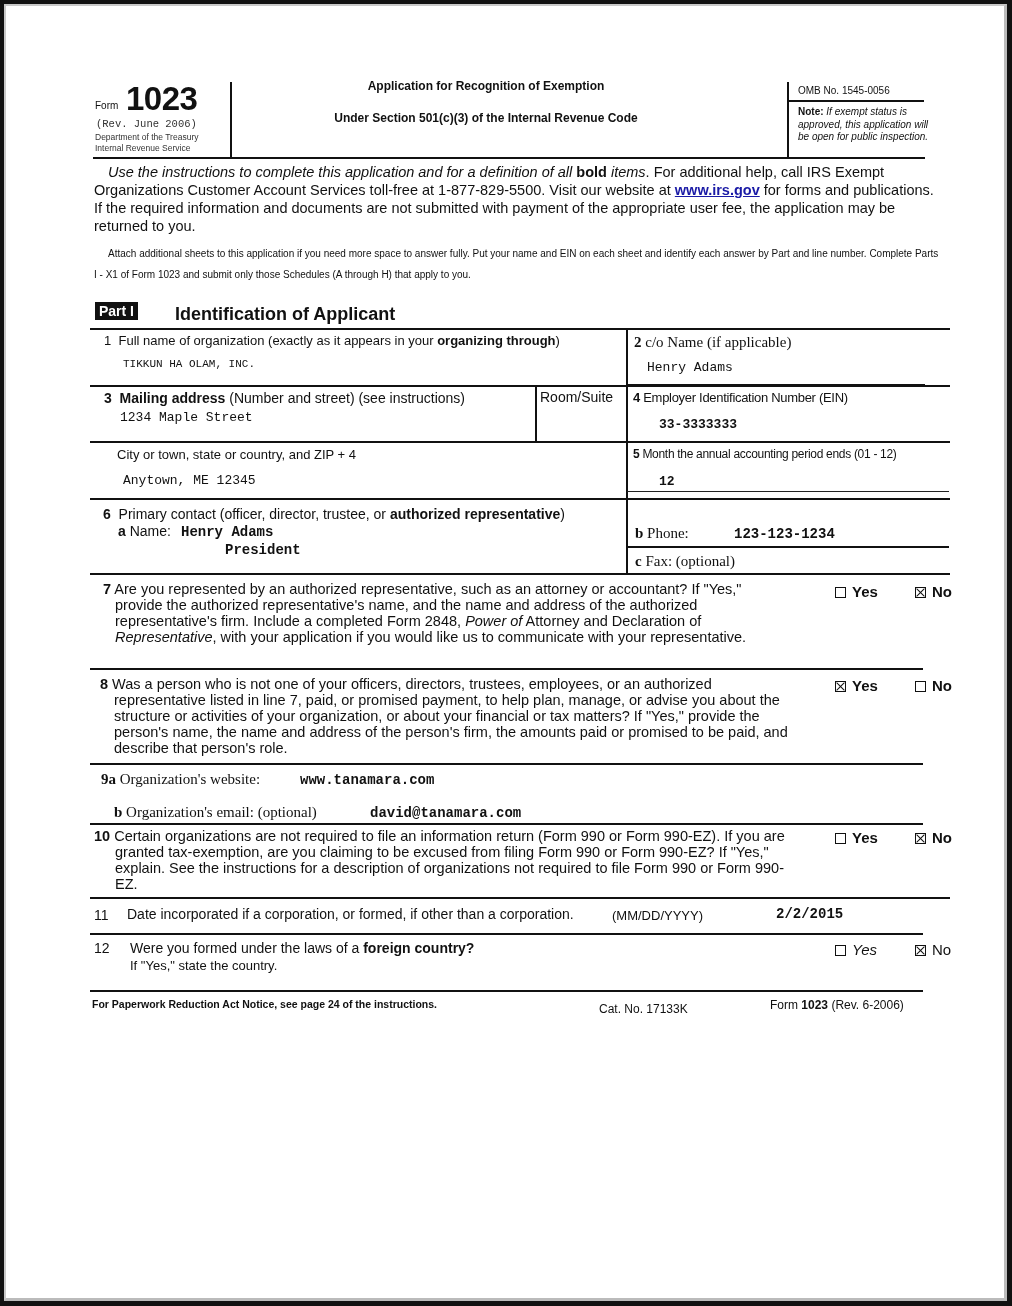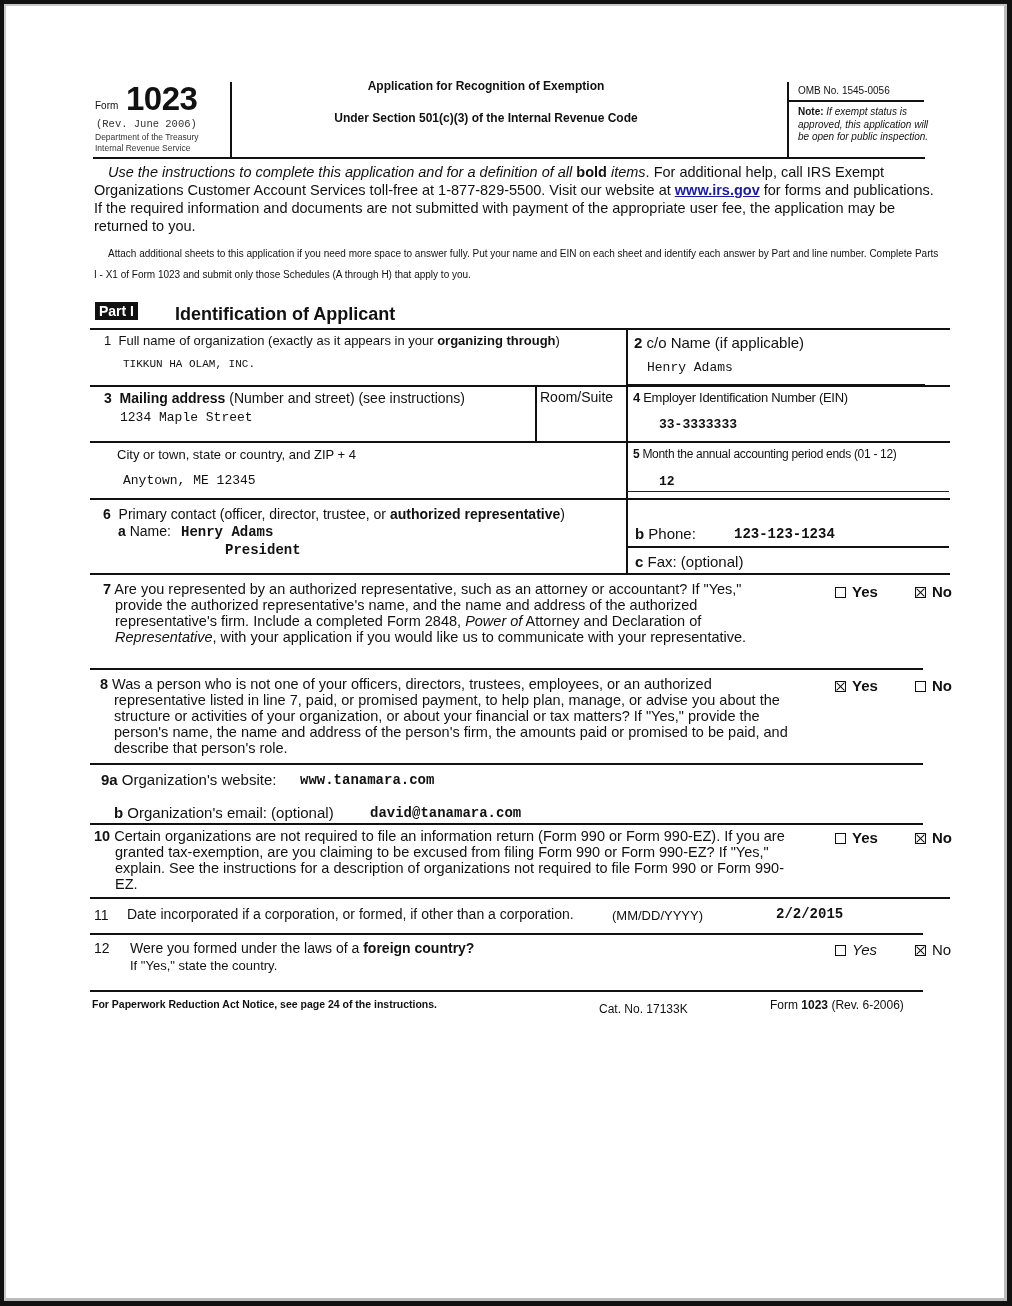"2 c/o Name (if applicable)" .t15 { font-family: none -> Liberation Serif, serif }
